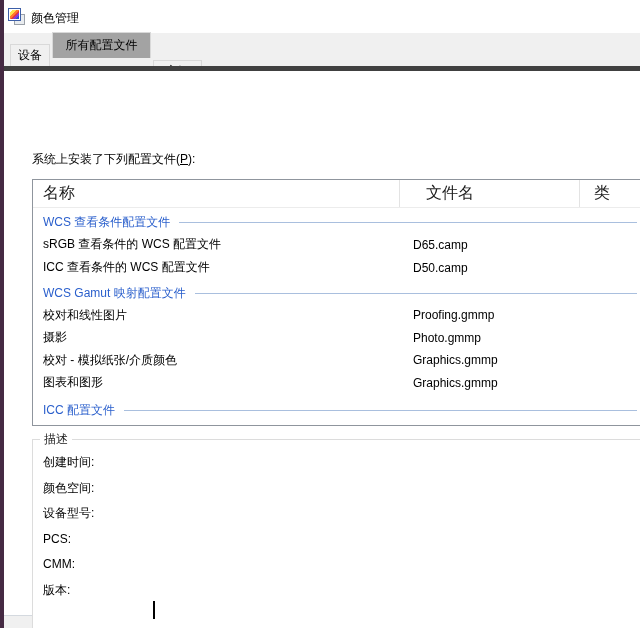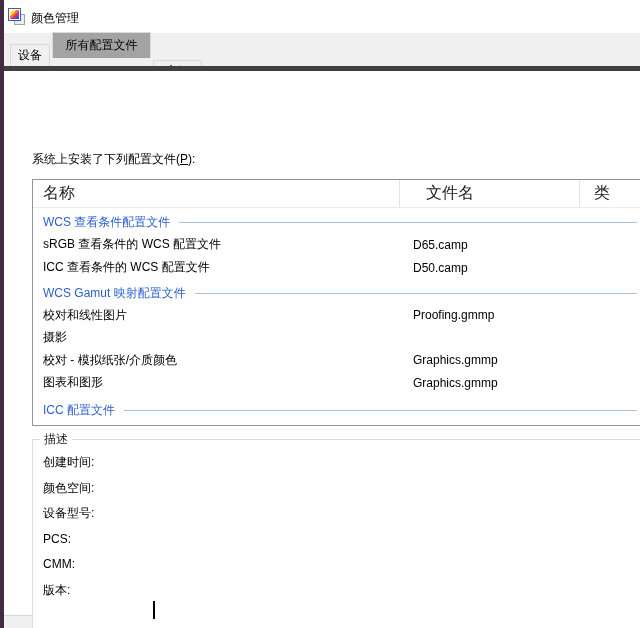"Photo.gmmp" span.cell-file { html: none -> <span>Photo.gmmp</span> }
